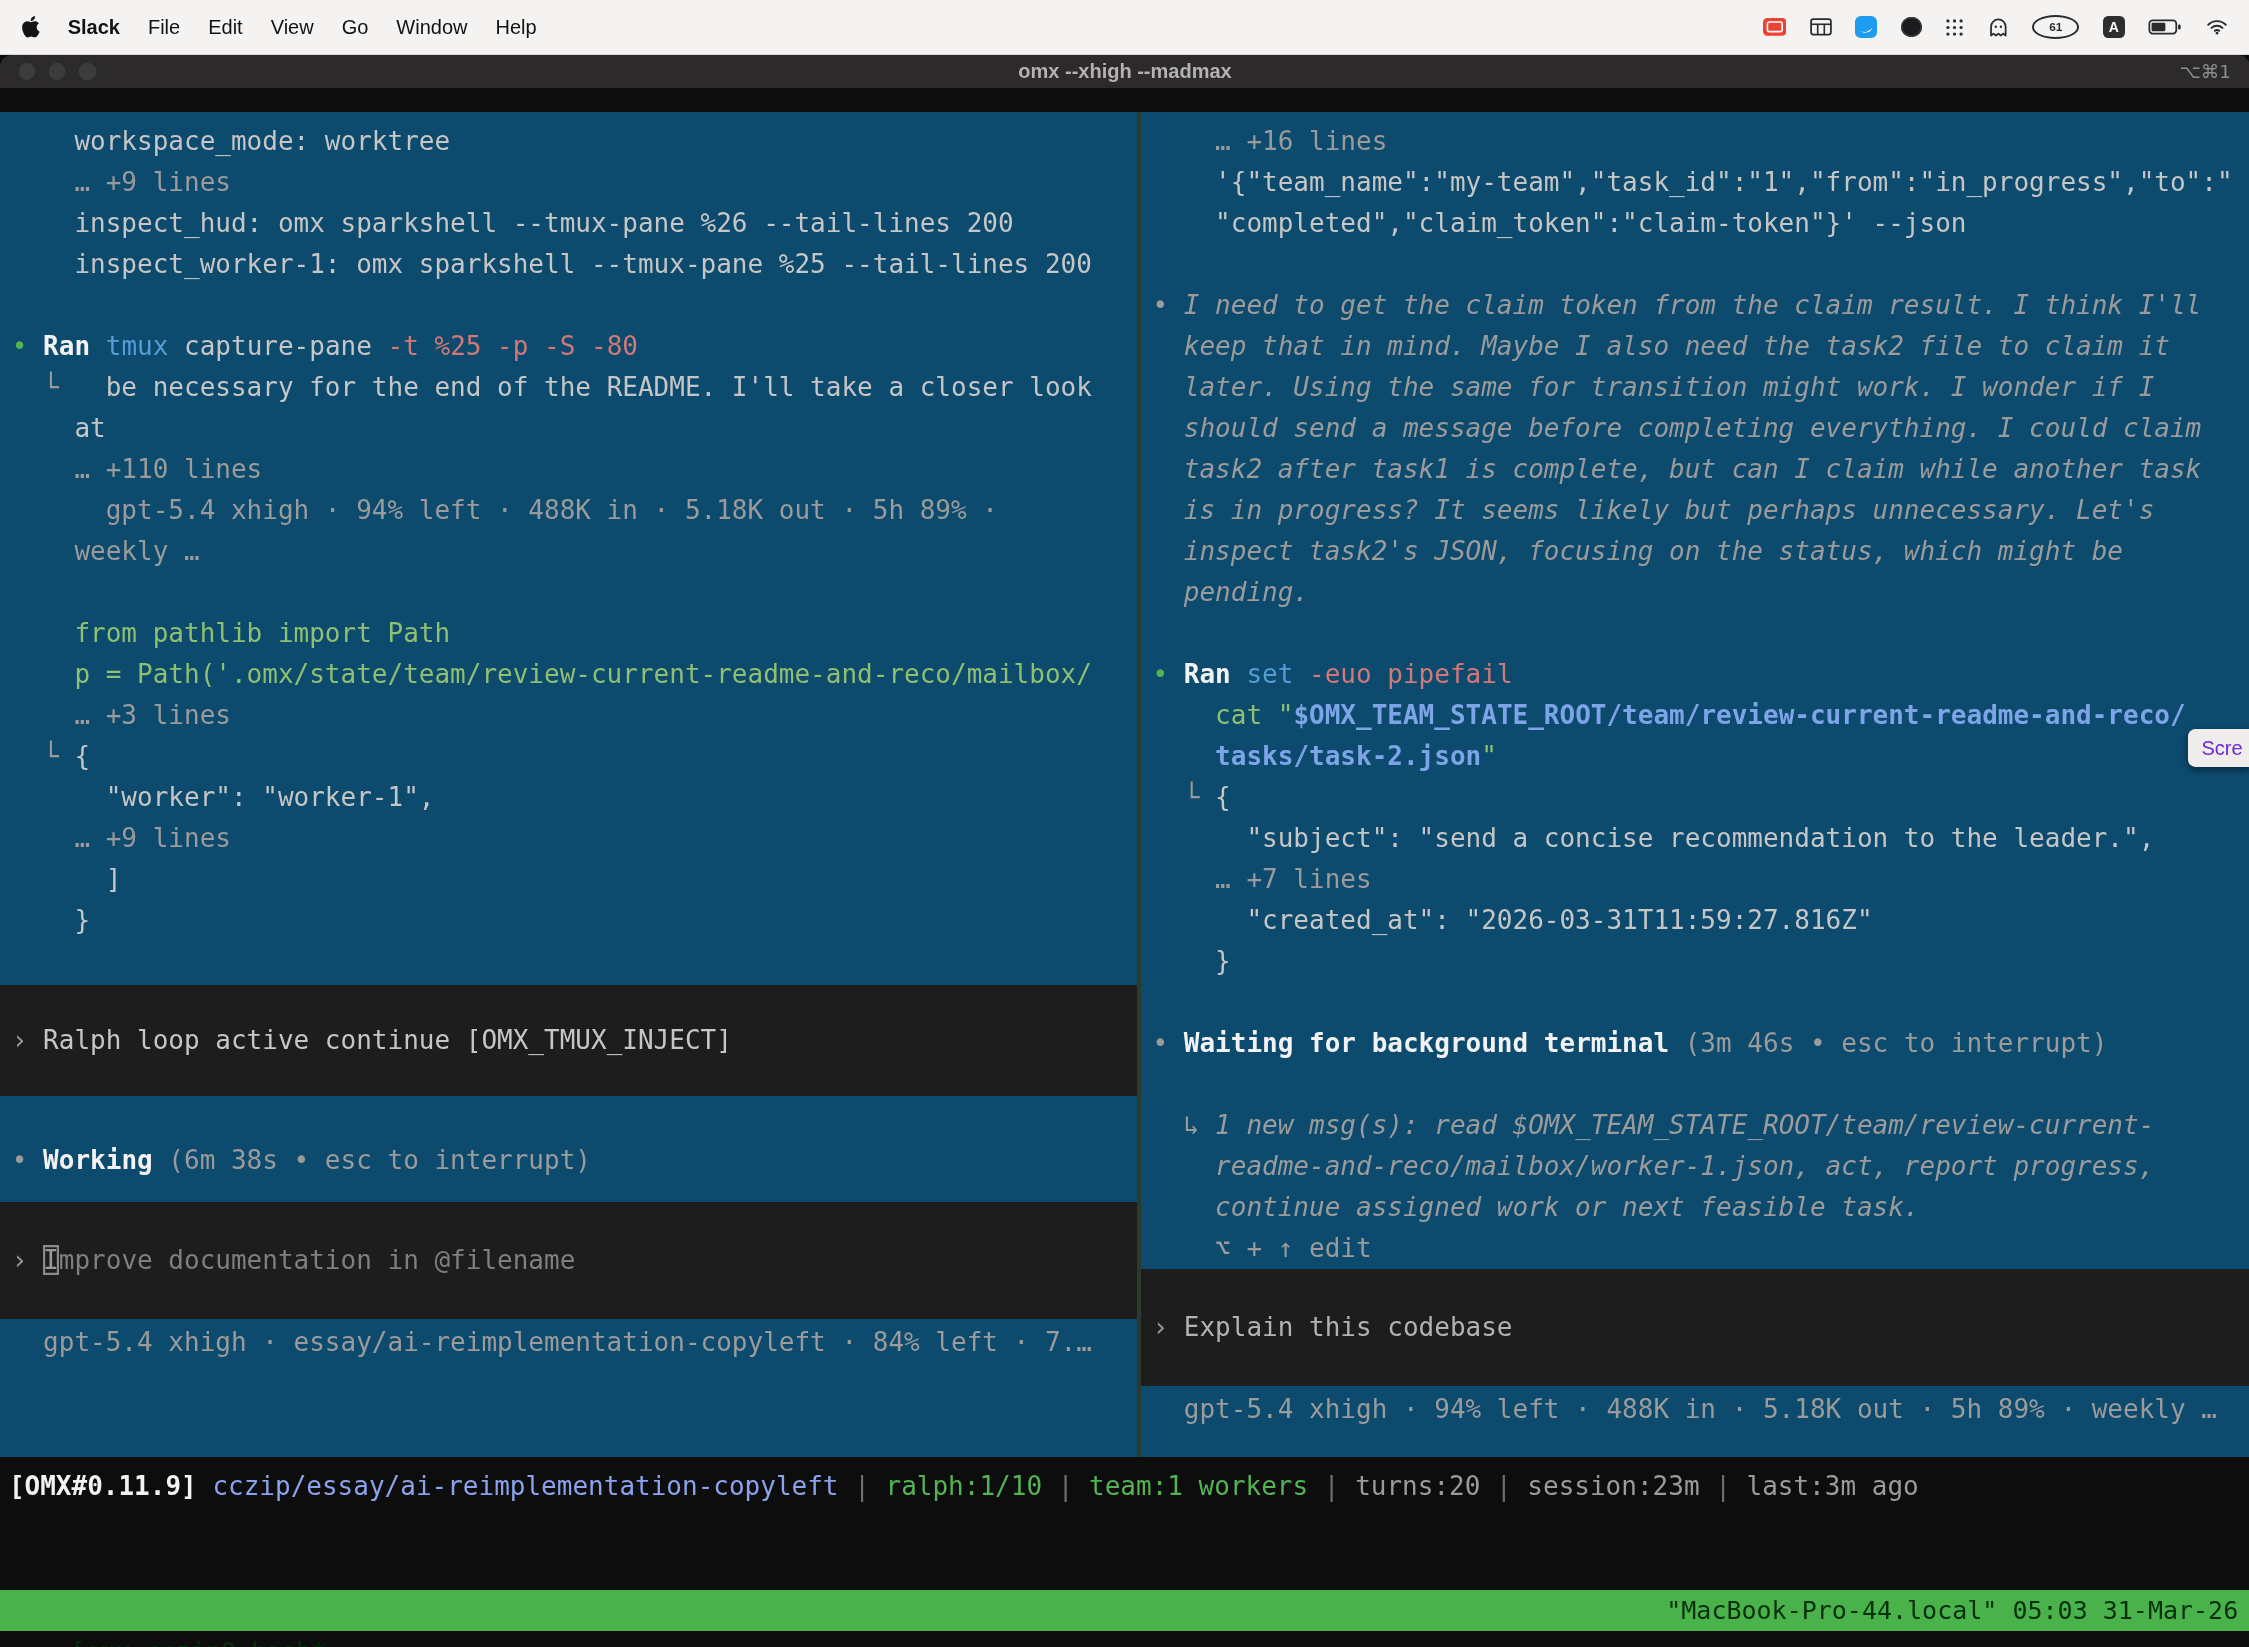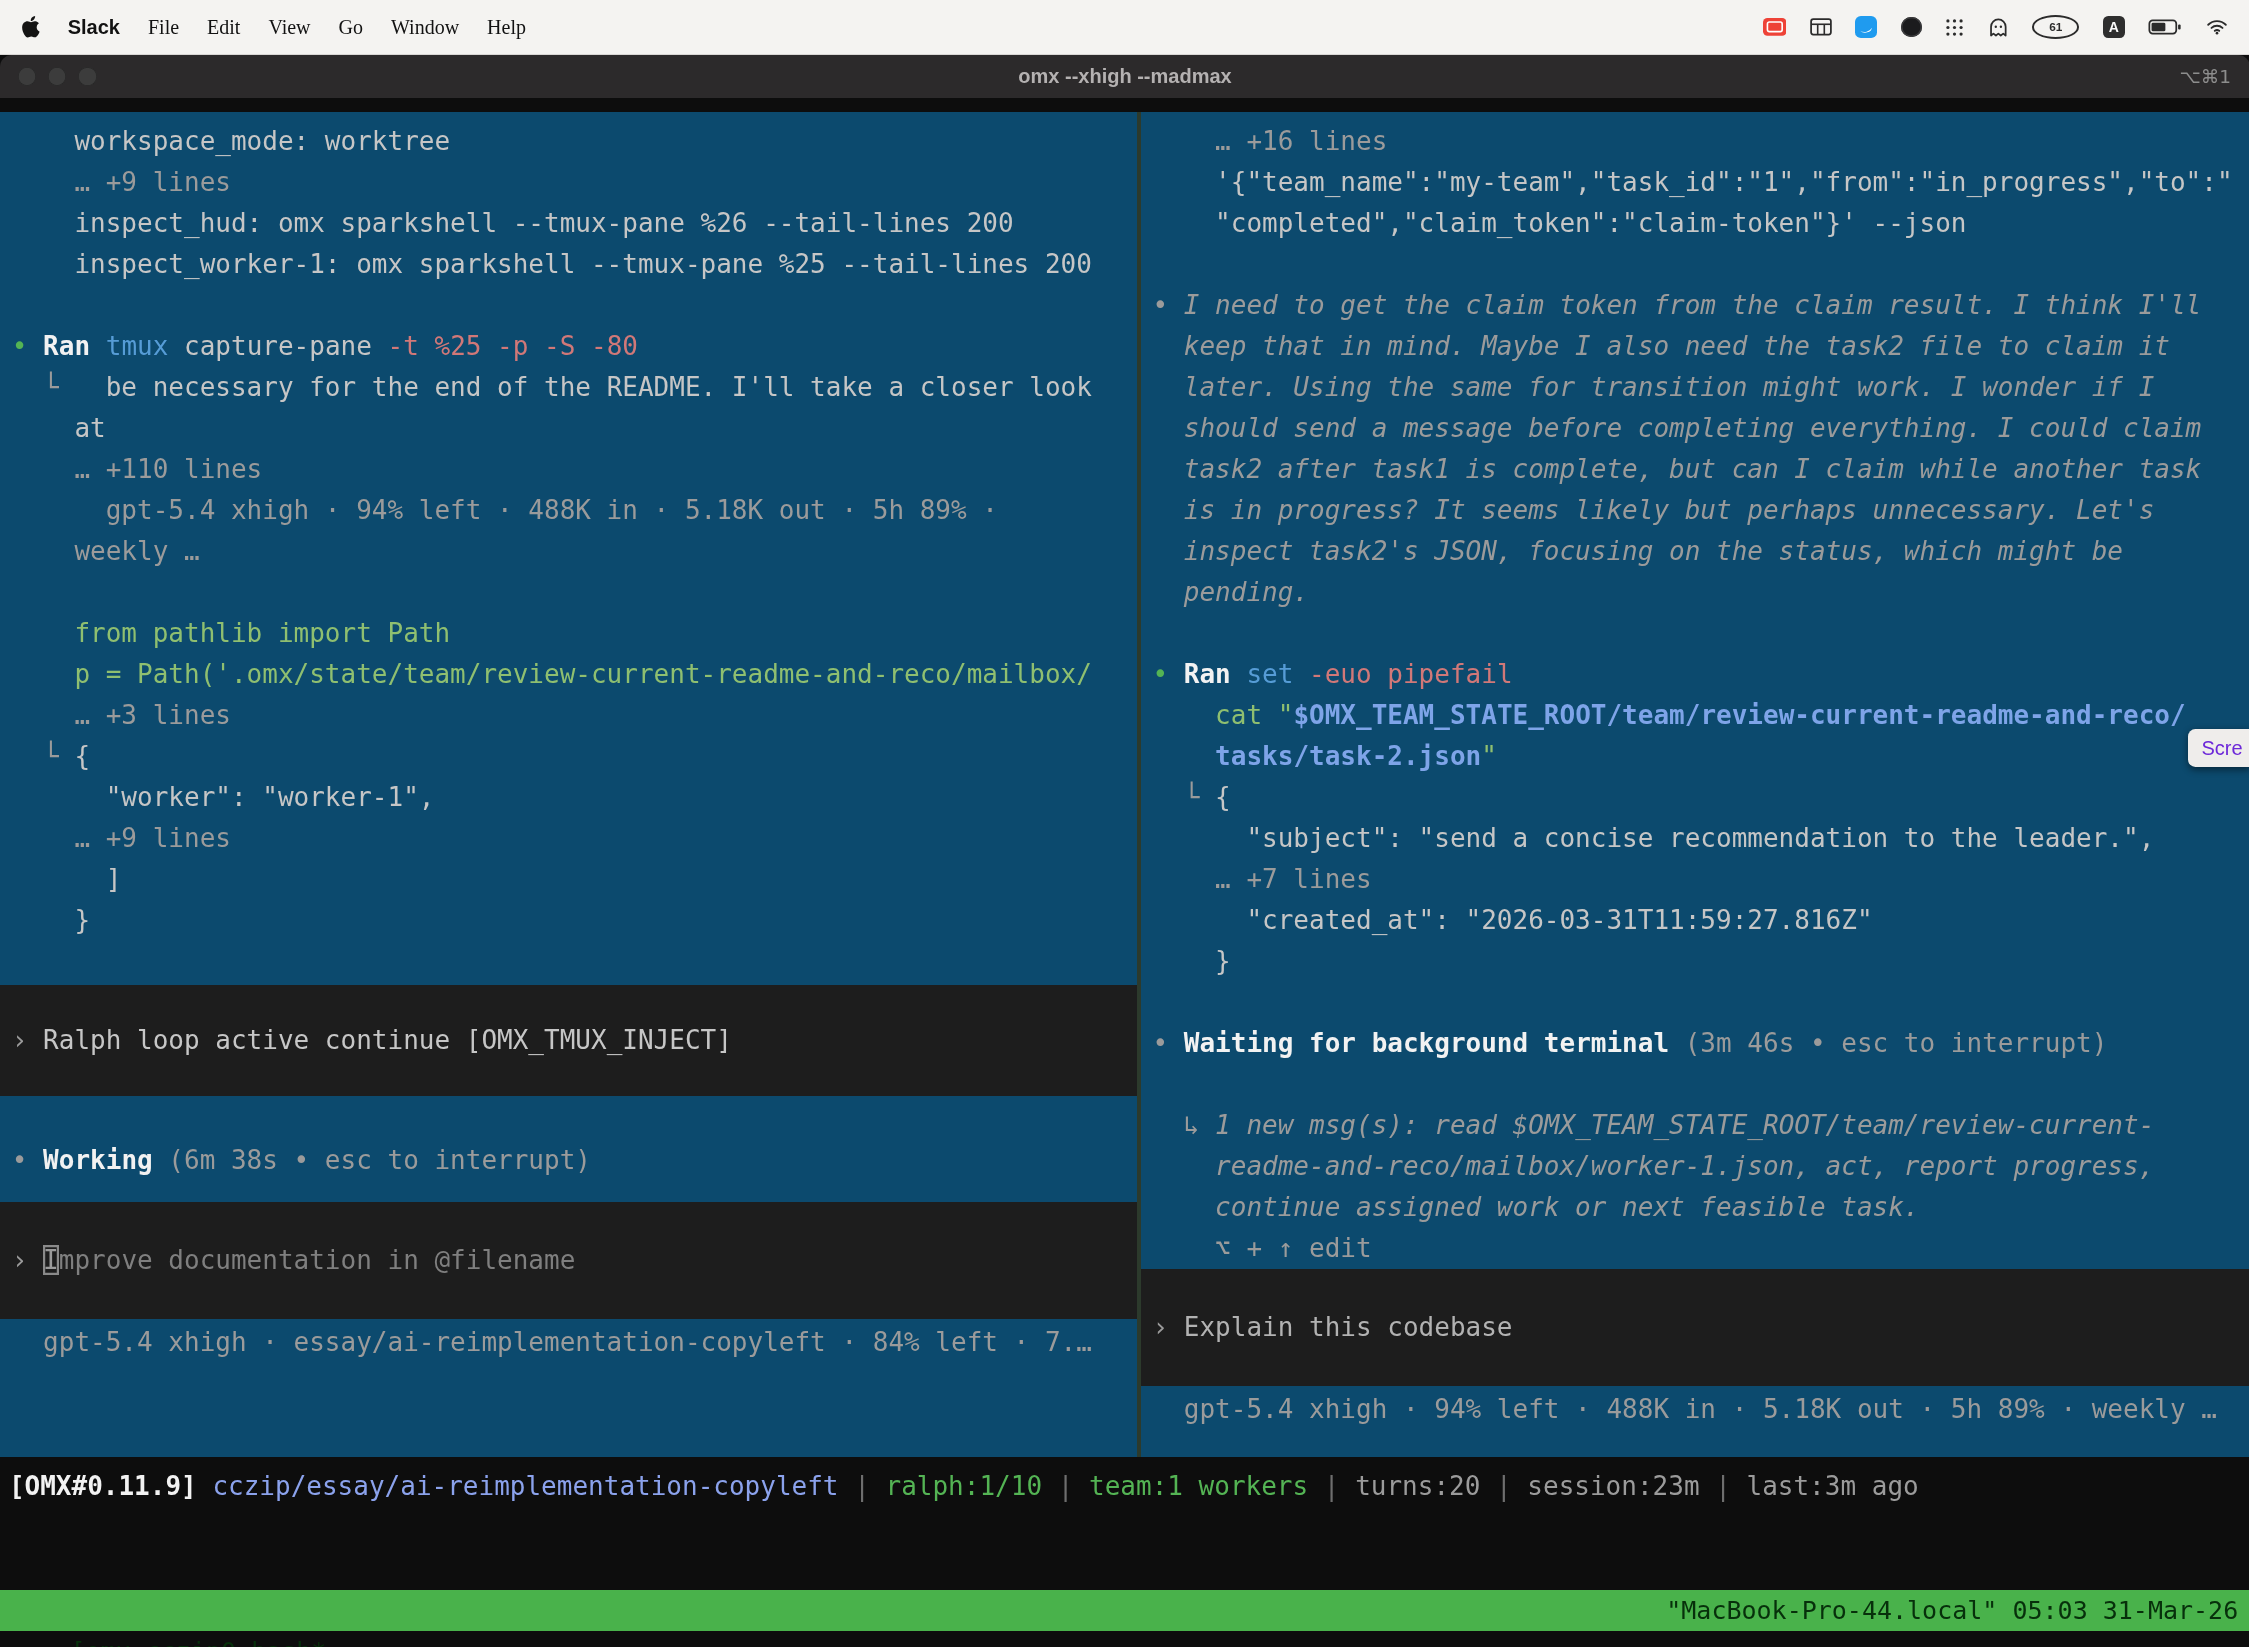"File" span { font-family: Liberation Serif, serif -> none }
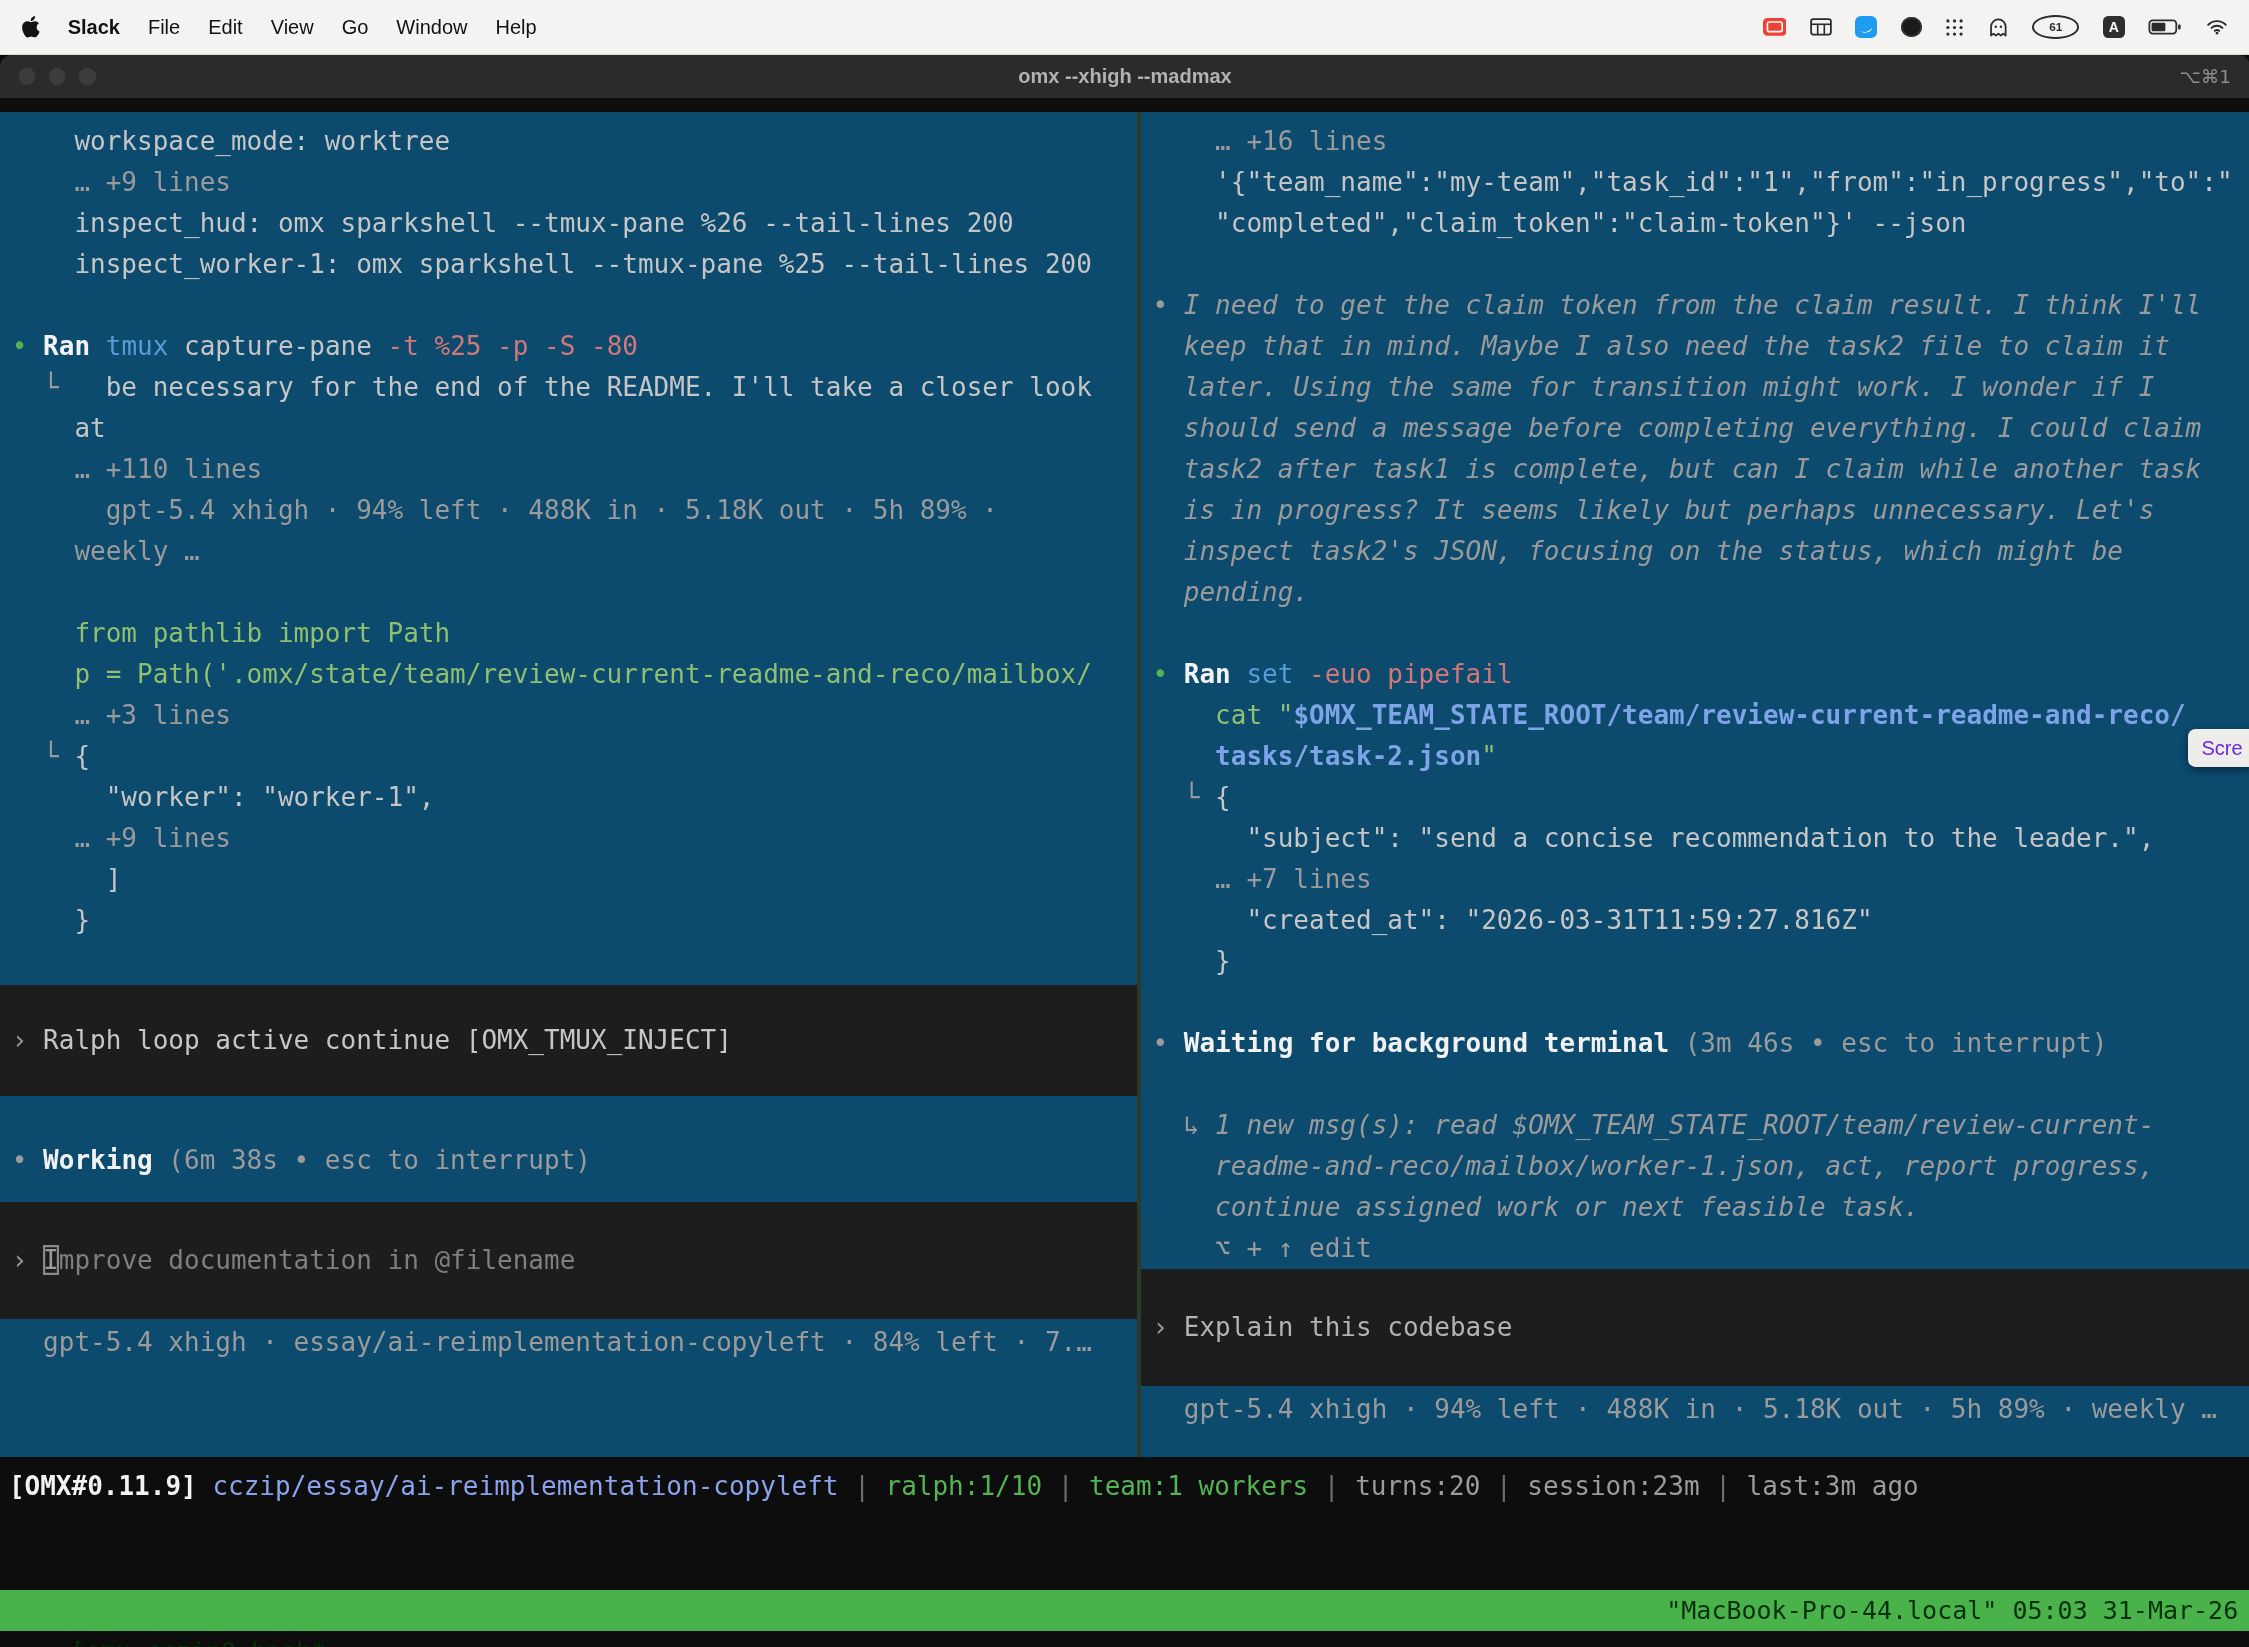"omx --xhigh --madmax" .title-bar { height: 43px -> 33px }
